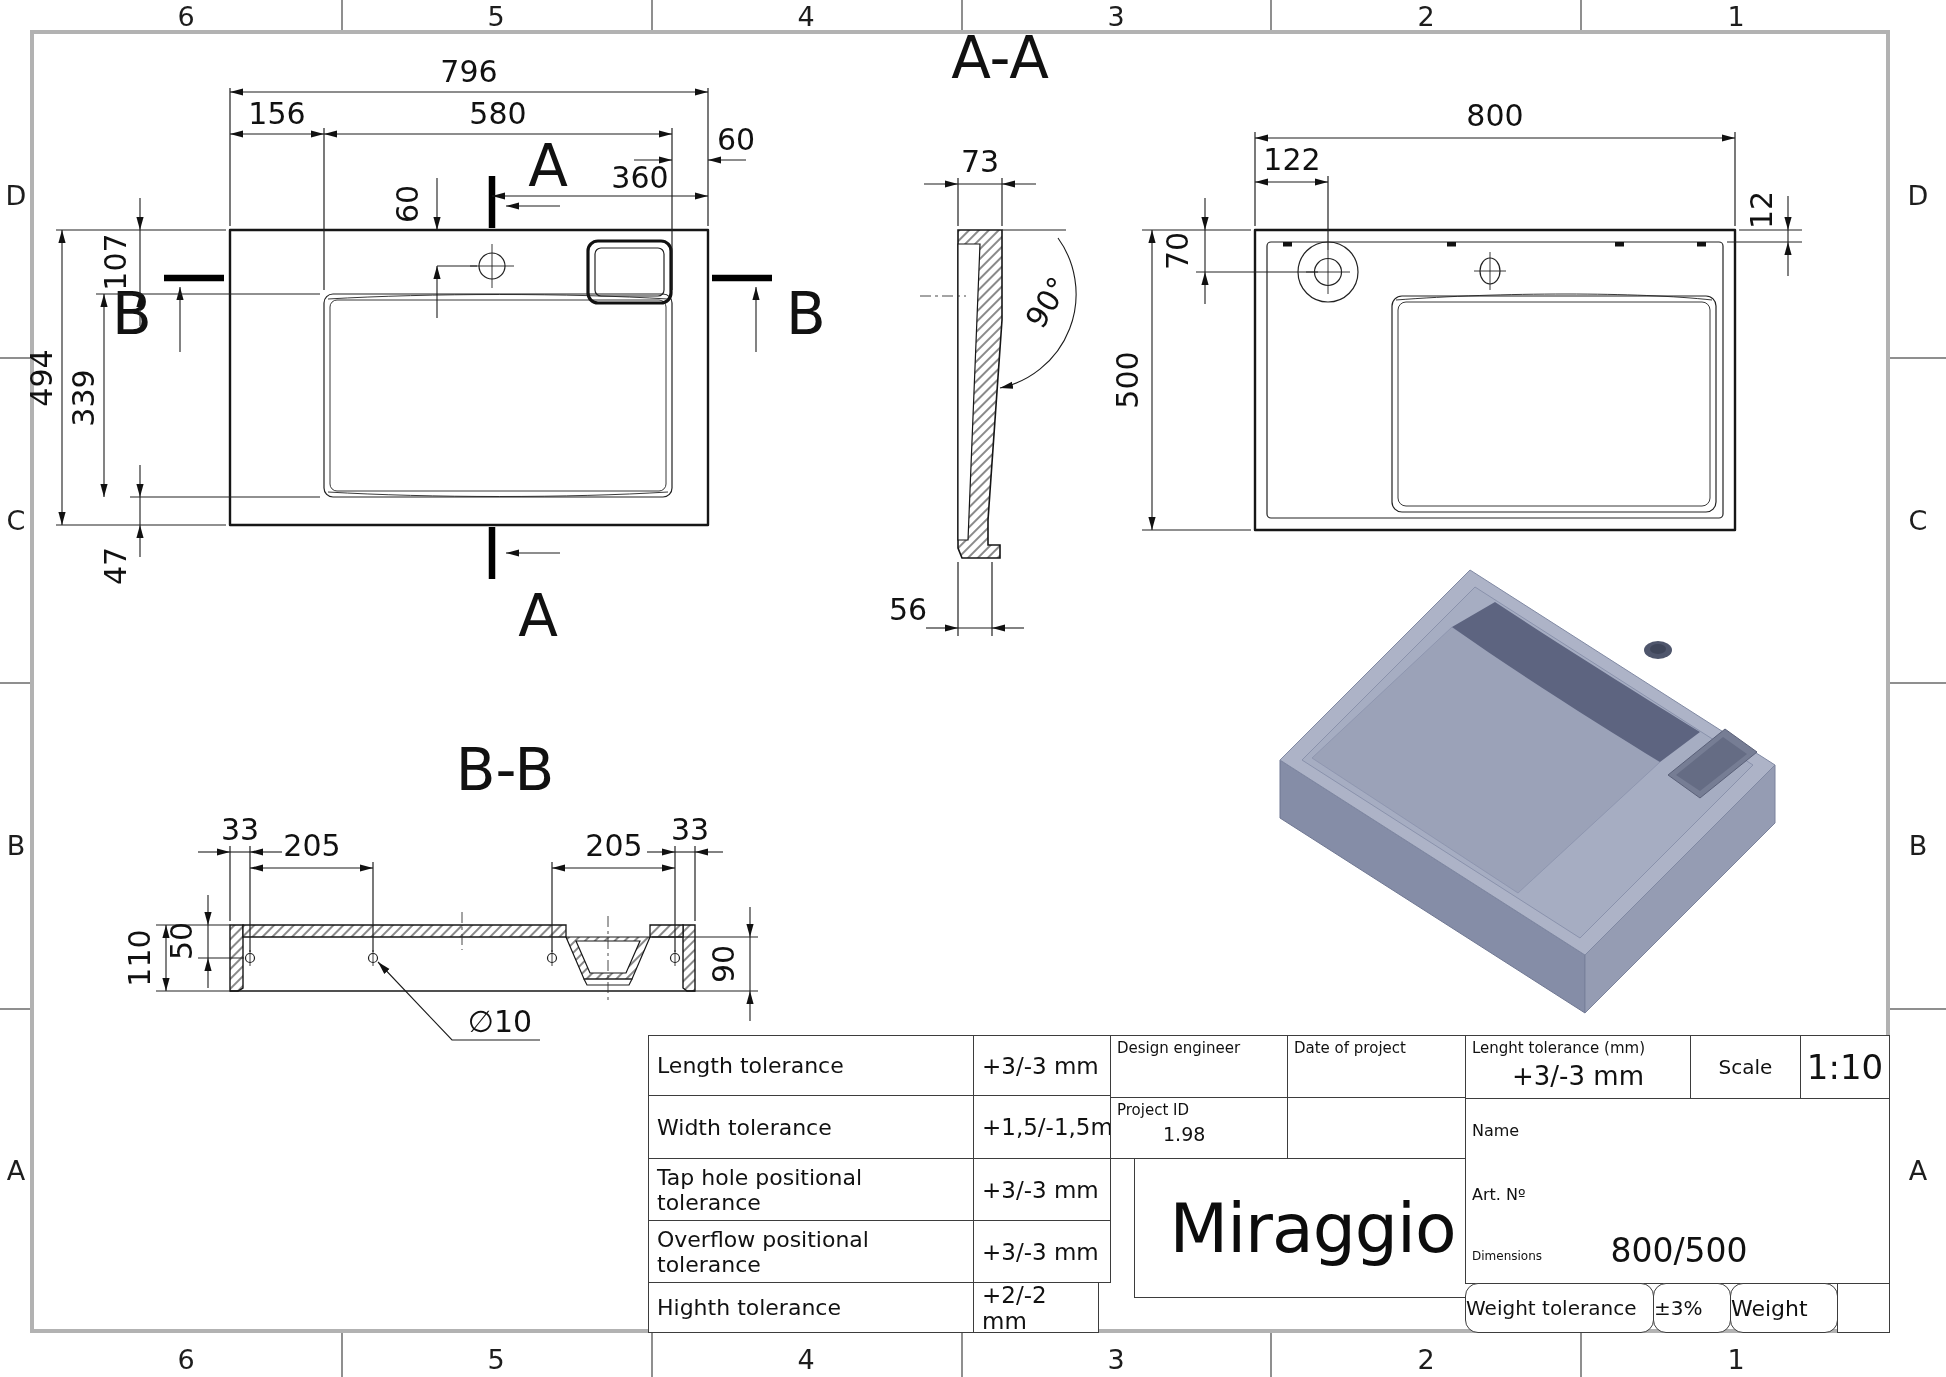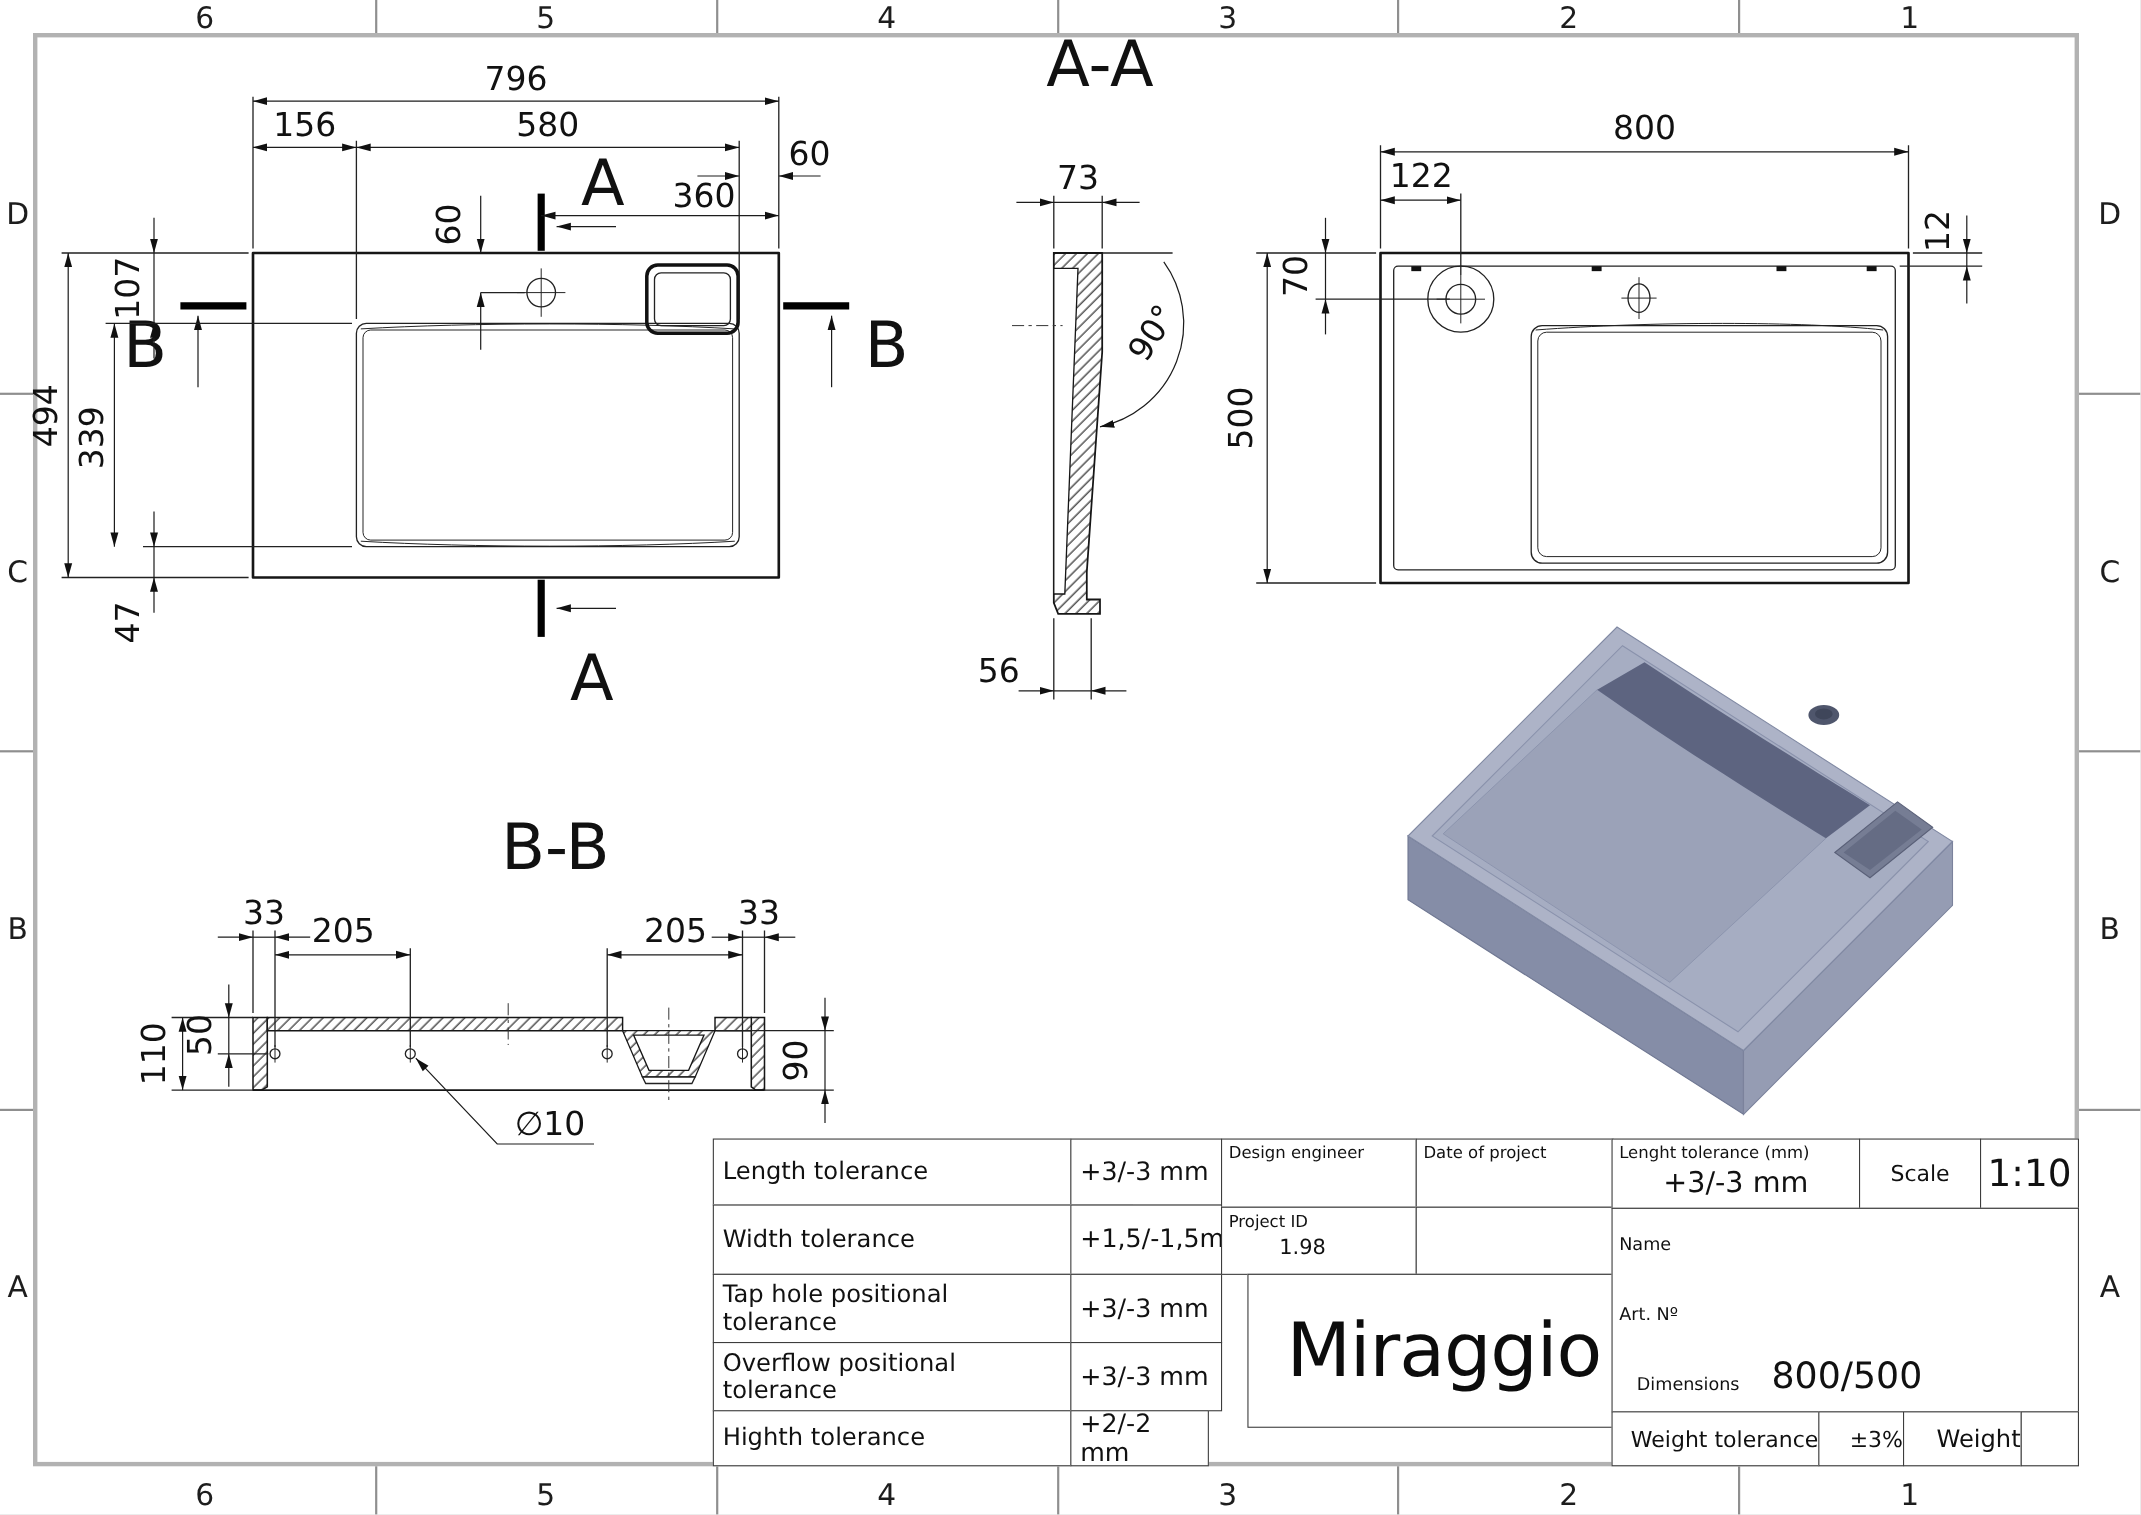"Dimensions" span.abs { font-size: 16px -> 12px; left: 22px -> 6px }
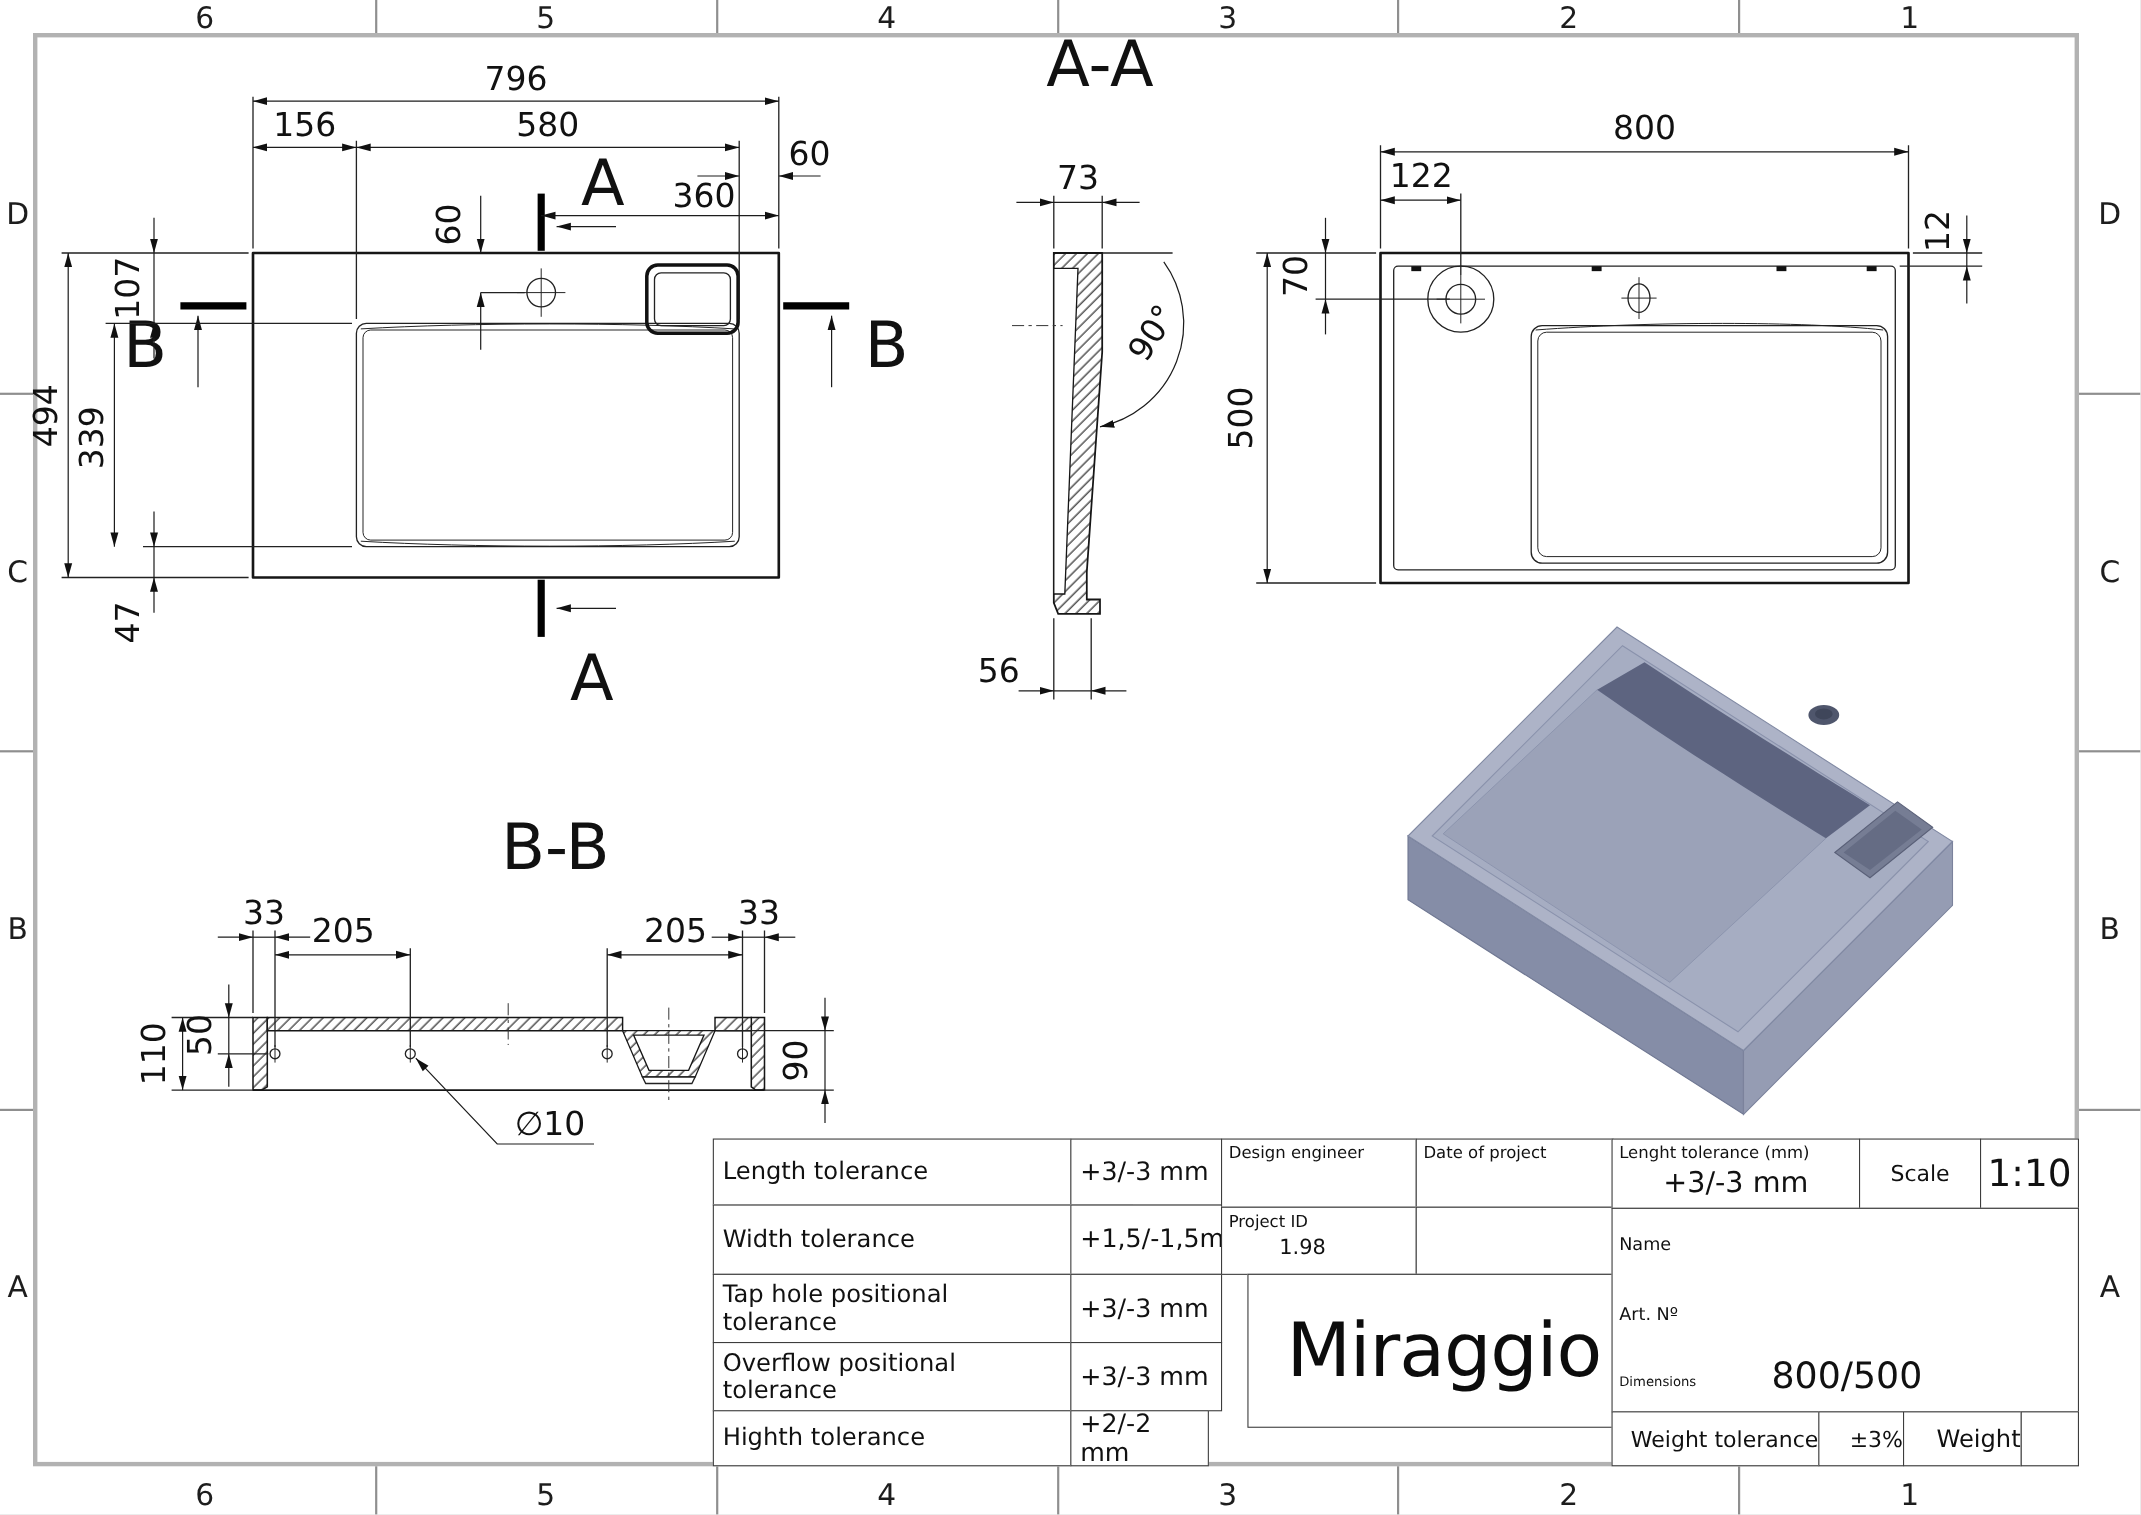"Weight tolerance" .wrow { border-radius: none -> 13px; justify-content: flex-end -> flex-start }
